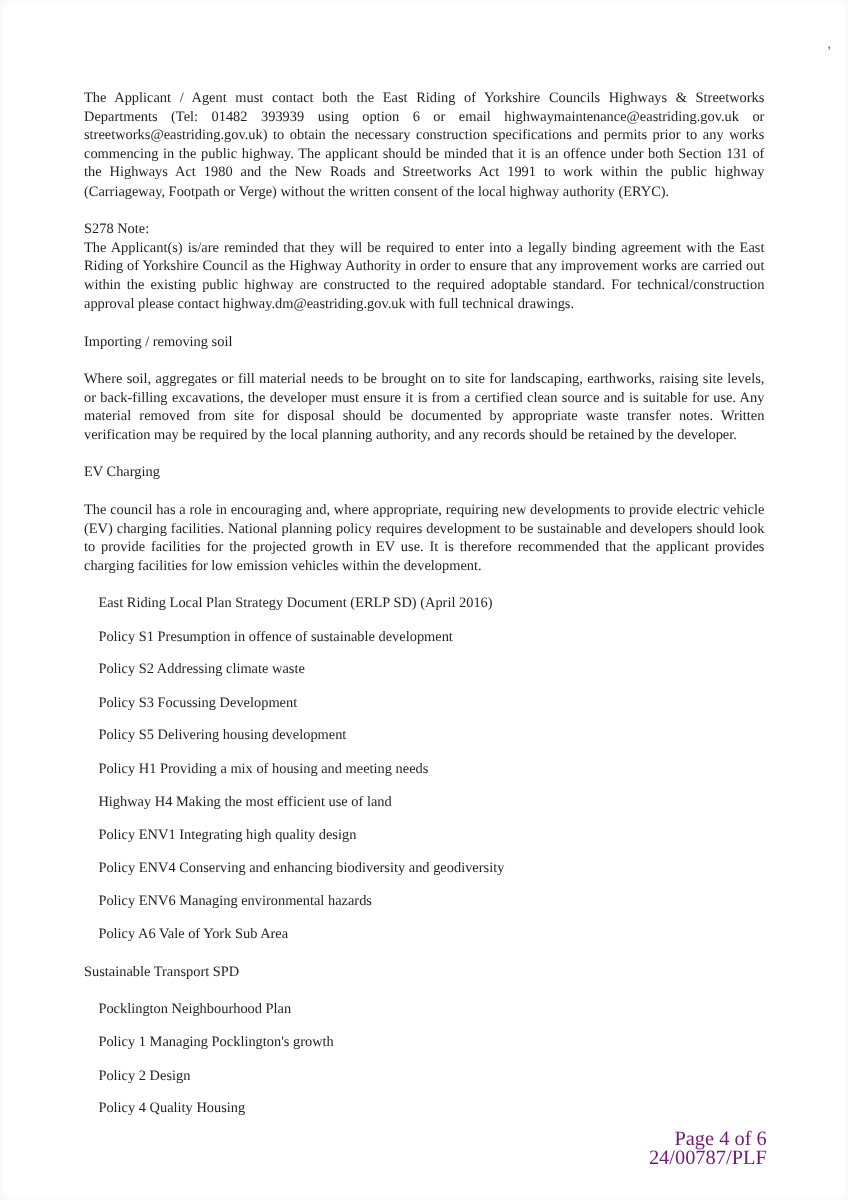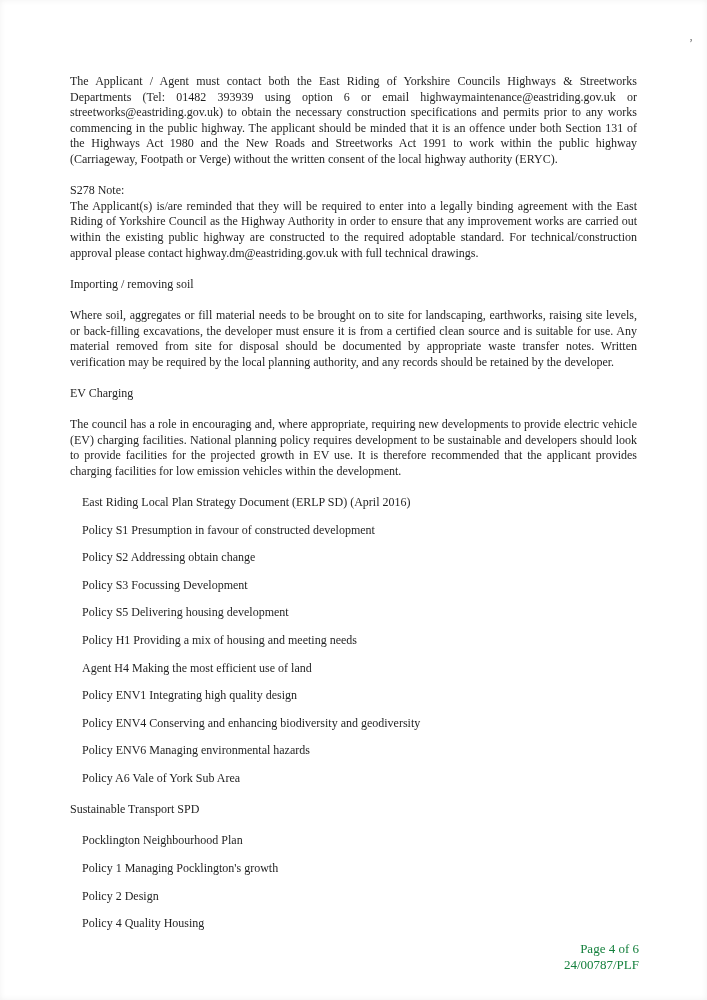"Policy S1 Presumption in favour" div.line { text: favour of constructed -> offence of sustainable }
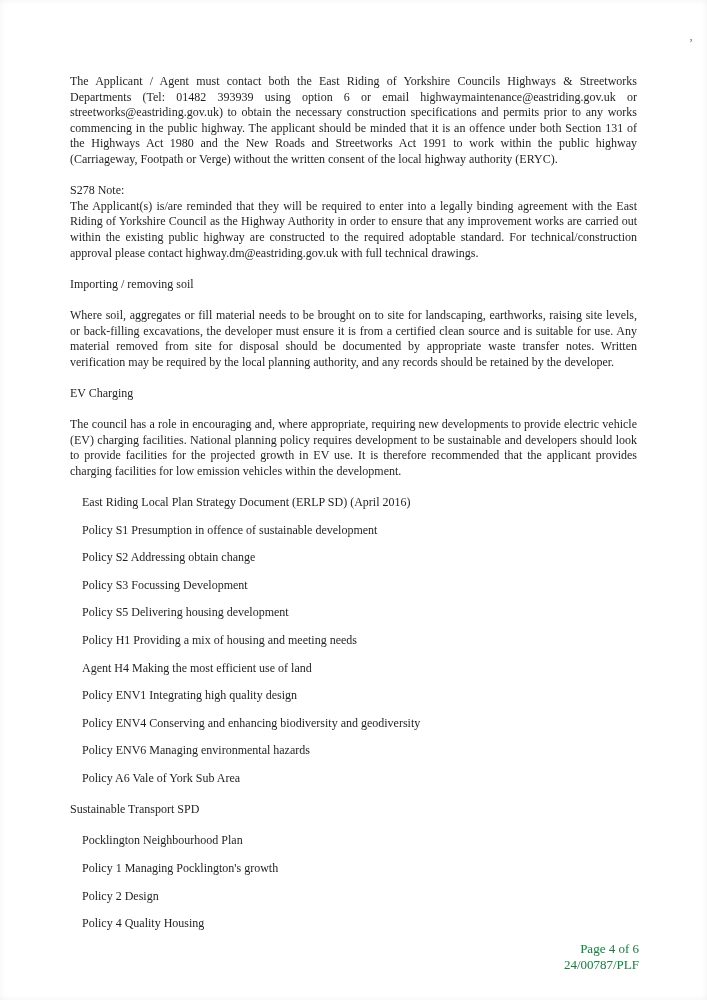"Policy S2 Addressing obtain change" div.line { text: obtain change -> climate waste }
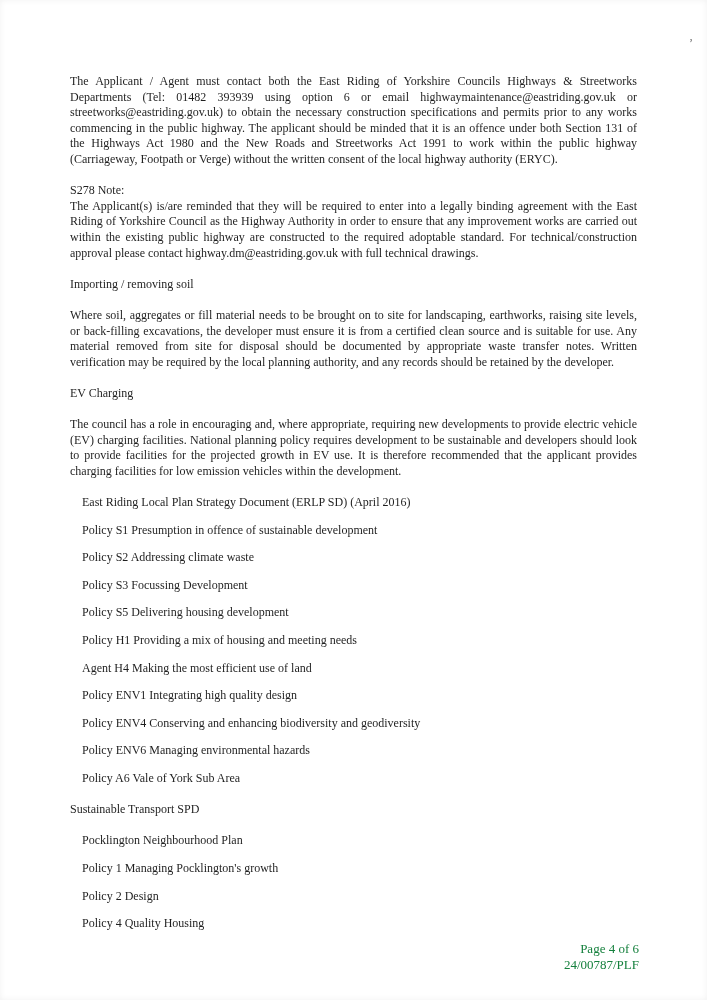"Agent H4 Making the most" div.line { text: Agent -> Highway }
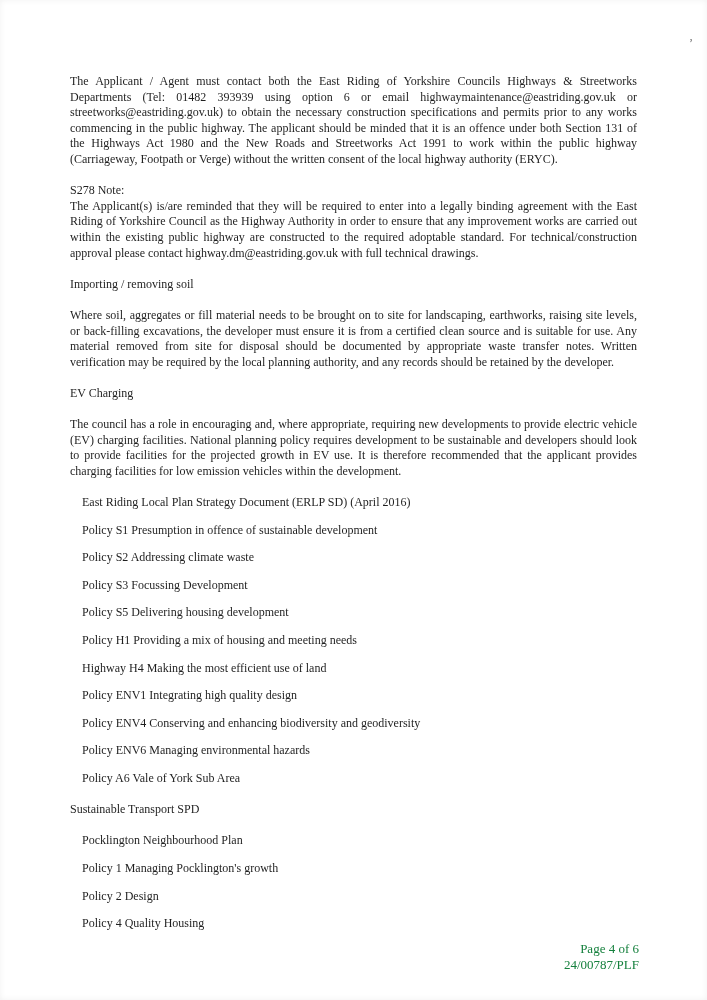"Page 4 of 6" .footer { color: #15803d -> #701a75; font-size: 13px -> 17px }
